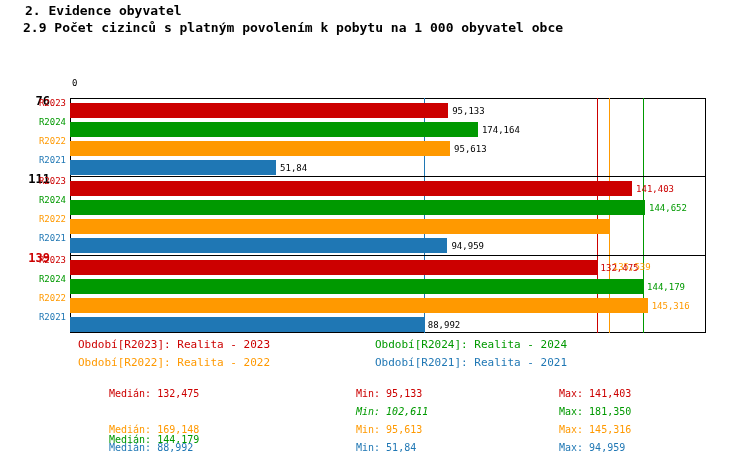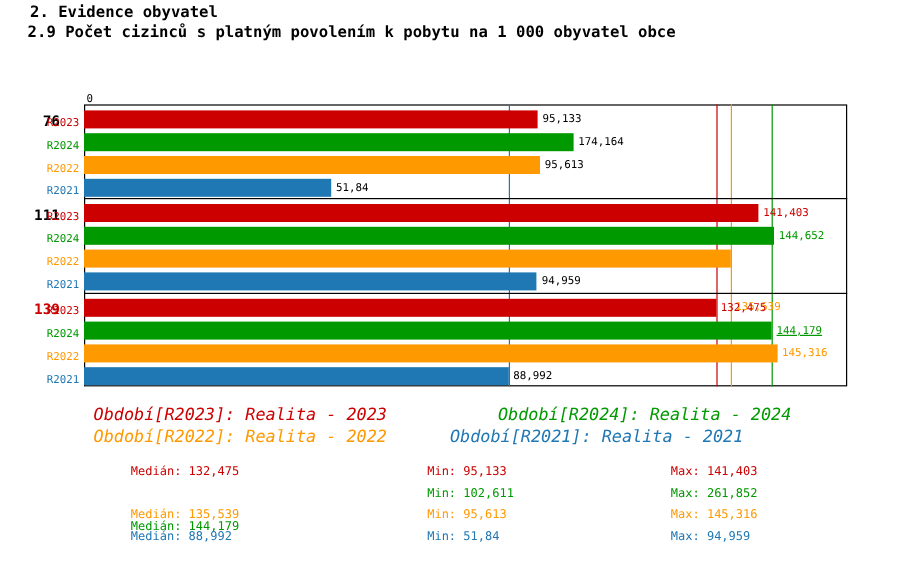"95,133" .plot { top: 87px -> 98px }
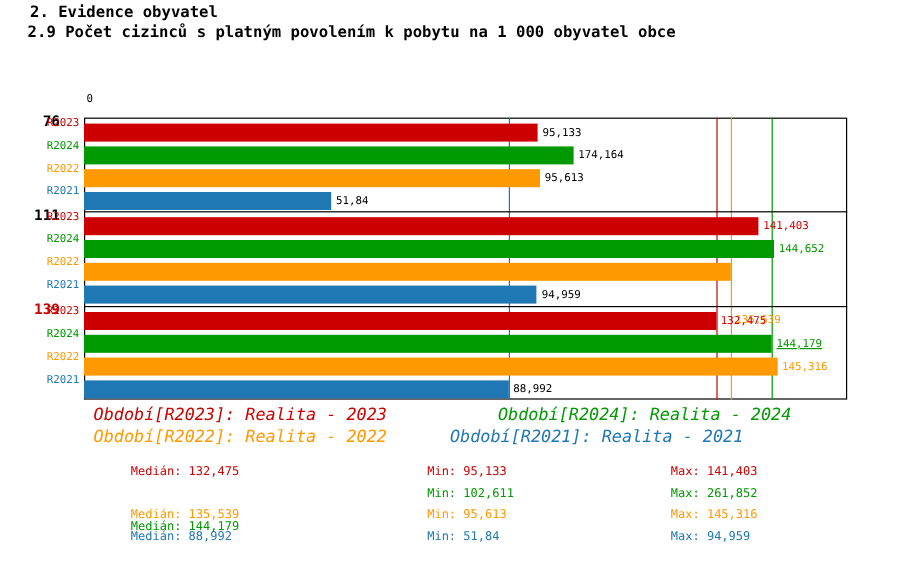"144,179" div.vlabel { text-decoration: underline -> none }
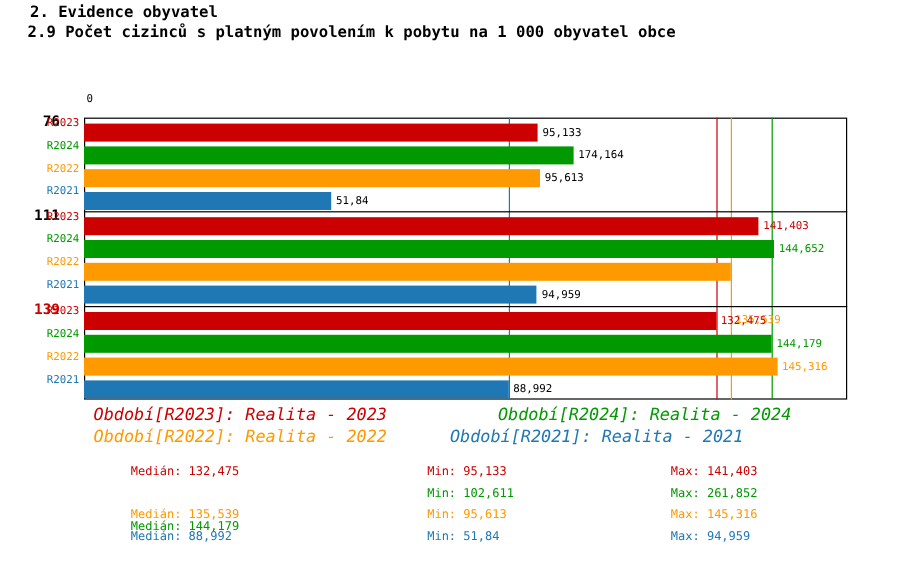"Období[R2023]: Realita - 2023" .legend .li { font-size: 14px -> 11px; font-style: italic -> none }
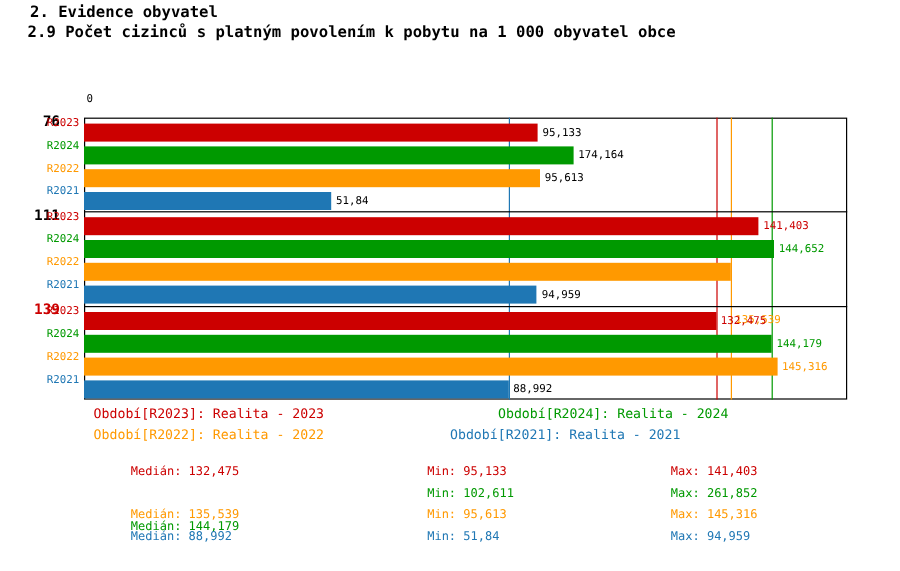"Období[R2024]: Realita - 2024" div.li { margin-left: 40px -> none }
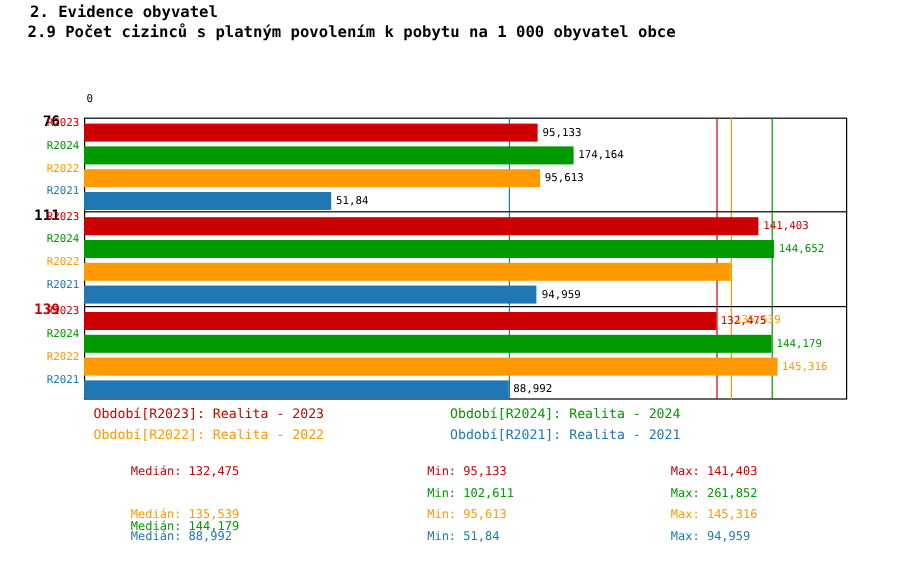"Min: 102,611" div.sc { font-style: none -> italic }
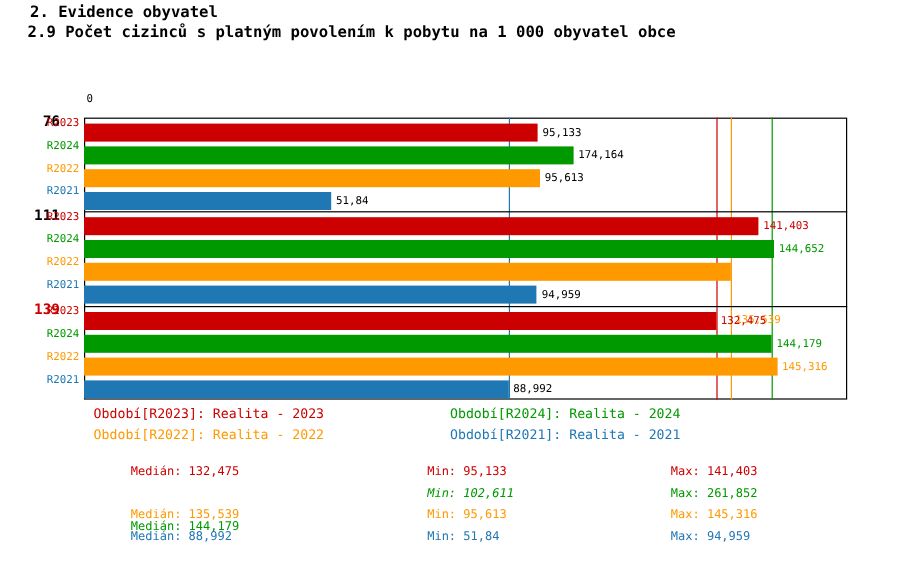"Max: 261,852" div.sc { text: 261,852 -> 181,350 }
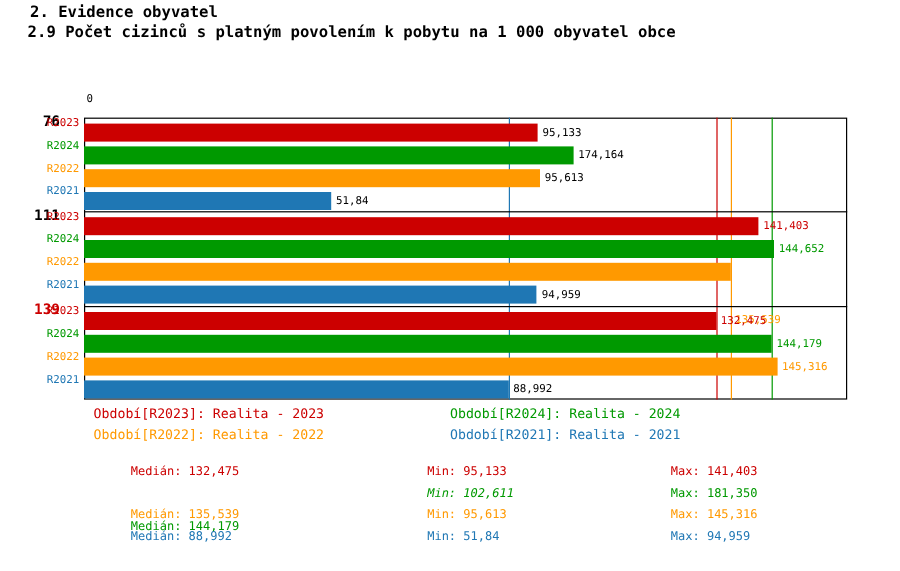"Medián: 135,539" div.sc { text: 135,539 -> 169,148 }
